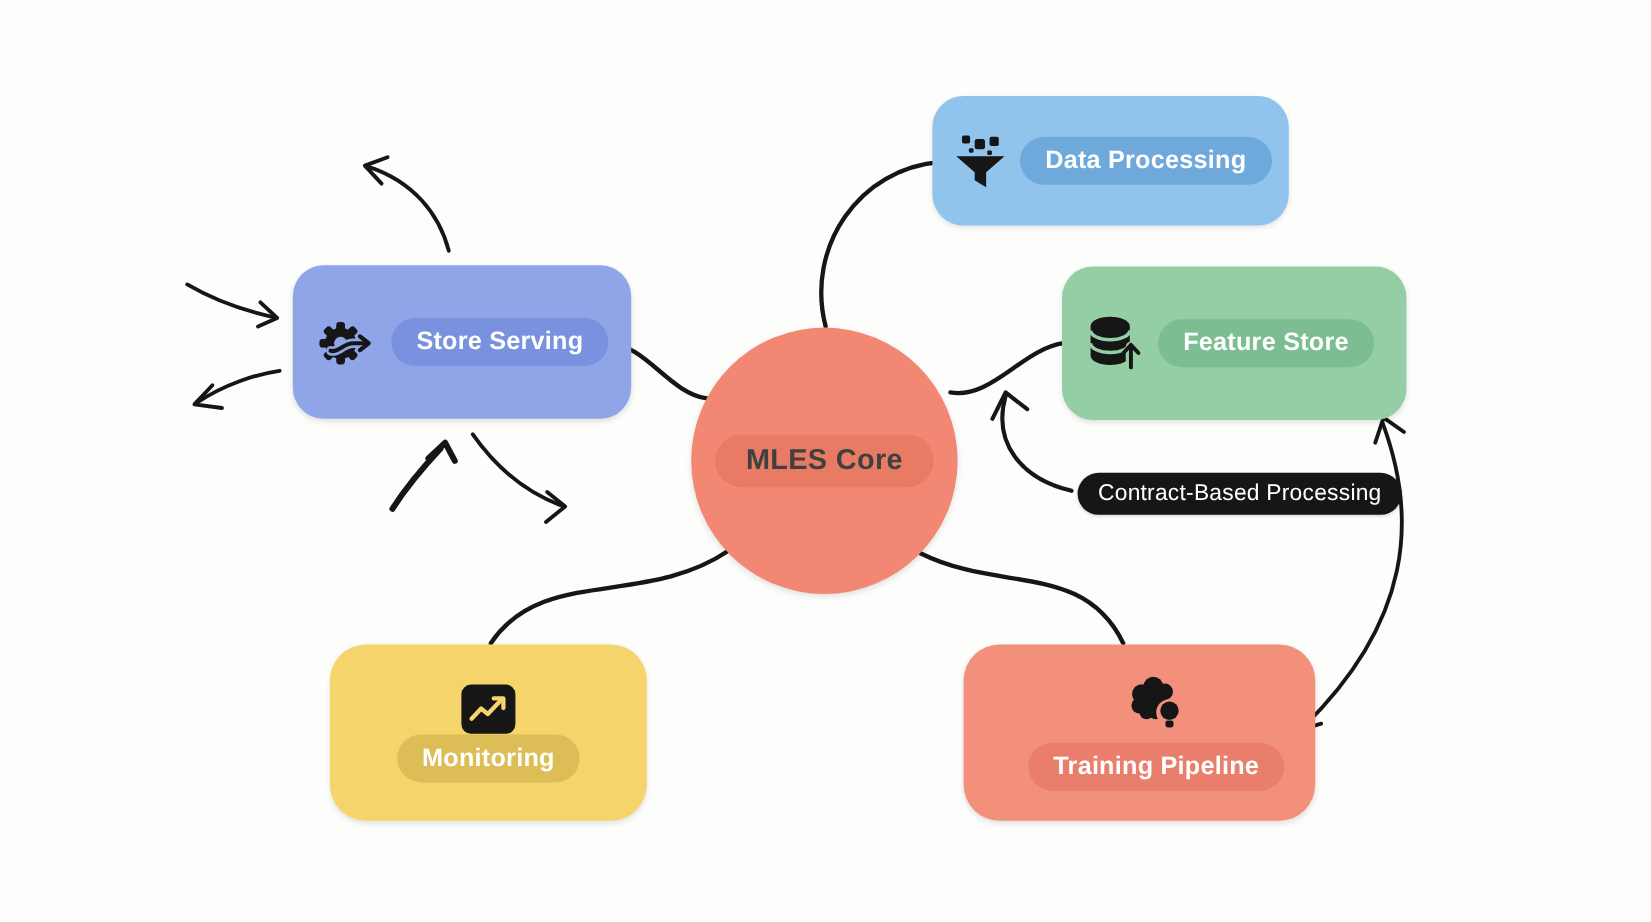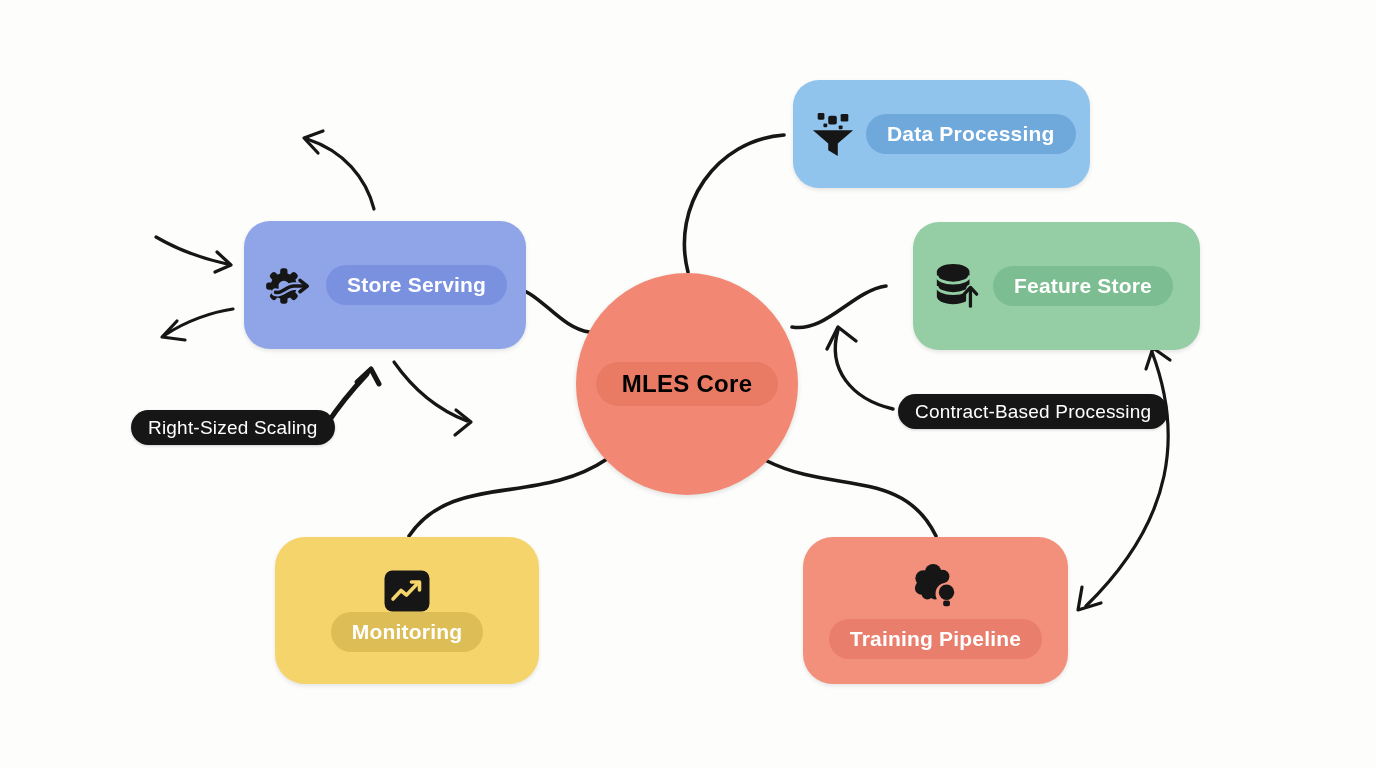"Data Processing" #node-data-processing { left: 793px -> 777px }
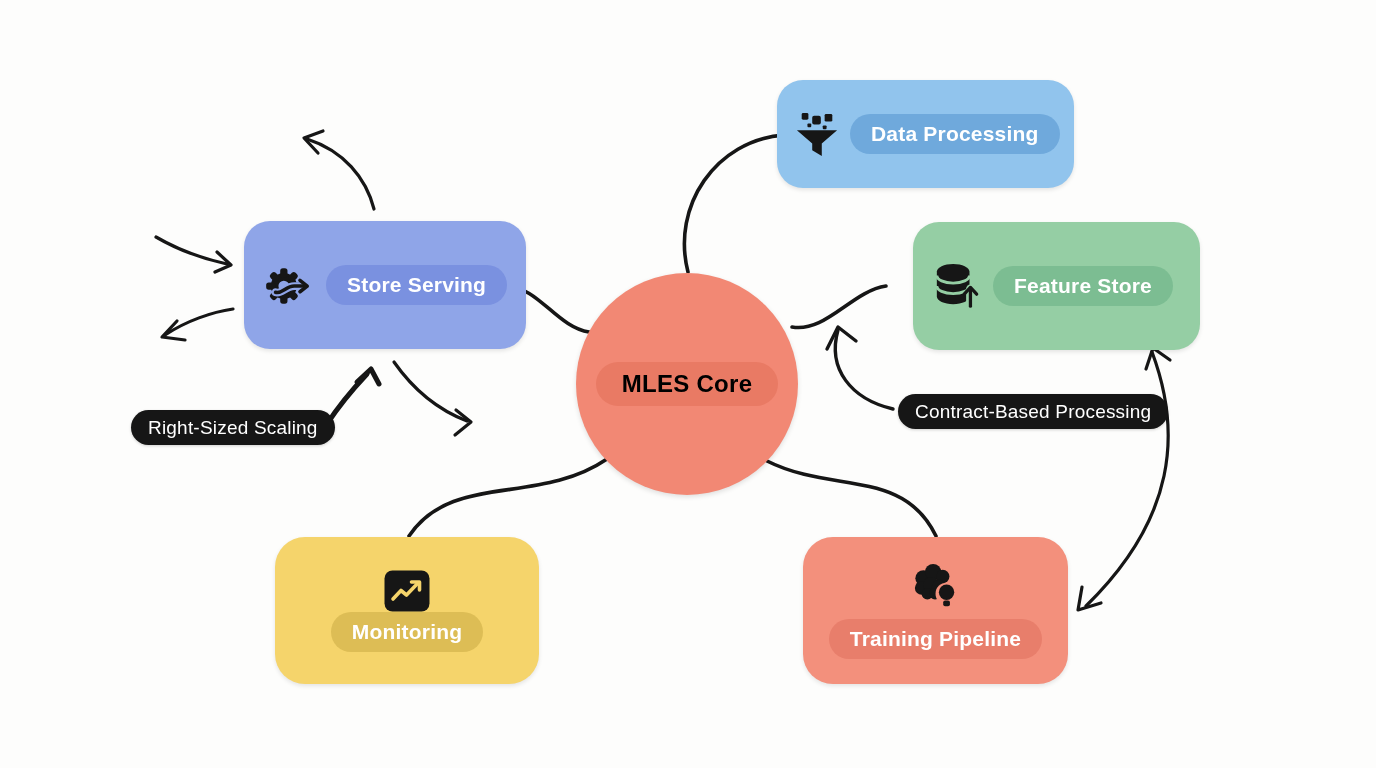"Feature Store" div.node { margin-left: 28px -> none }
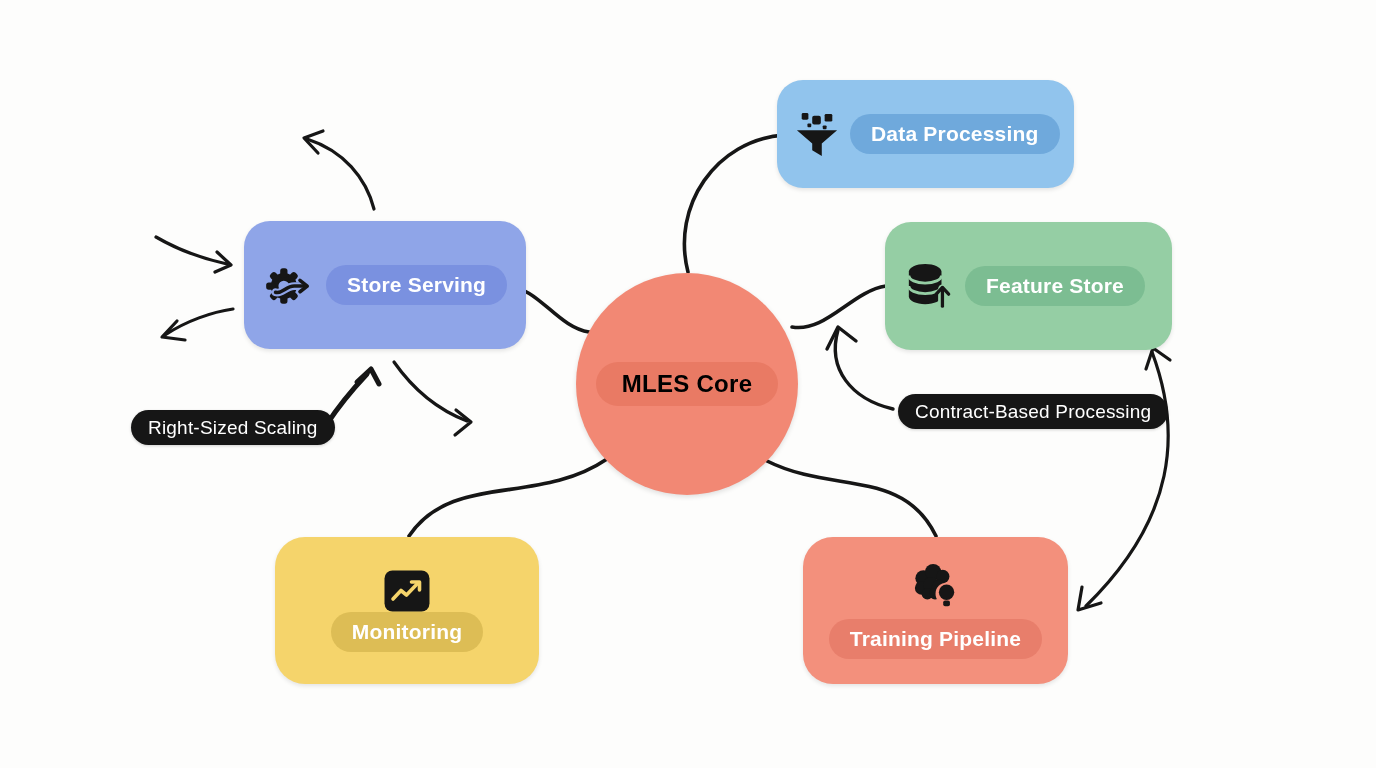"MLES Core" .core .pill { color: #000000 -> #404040 }
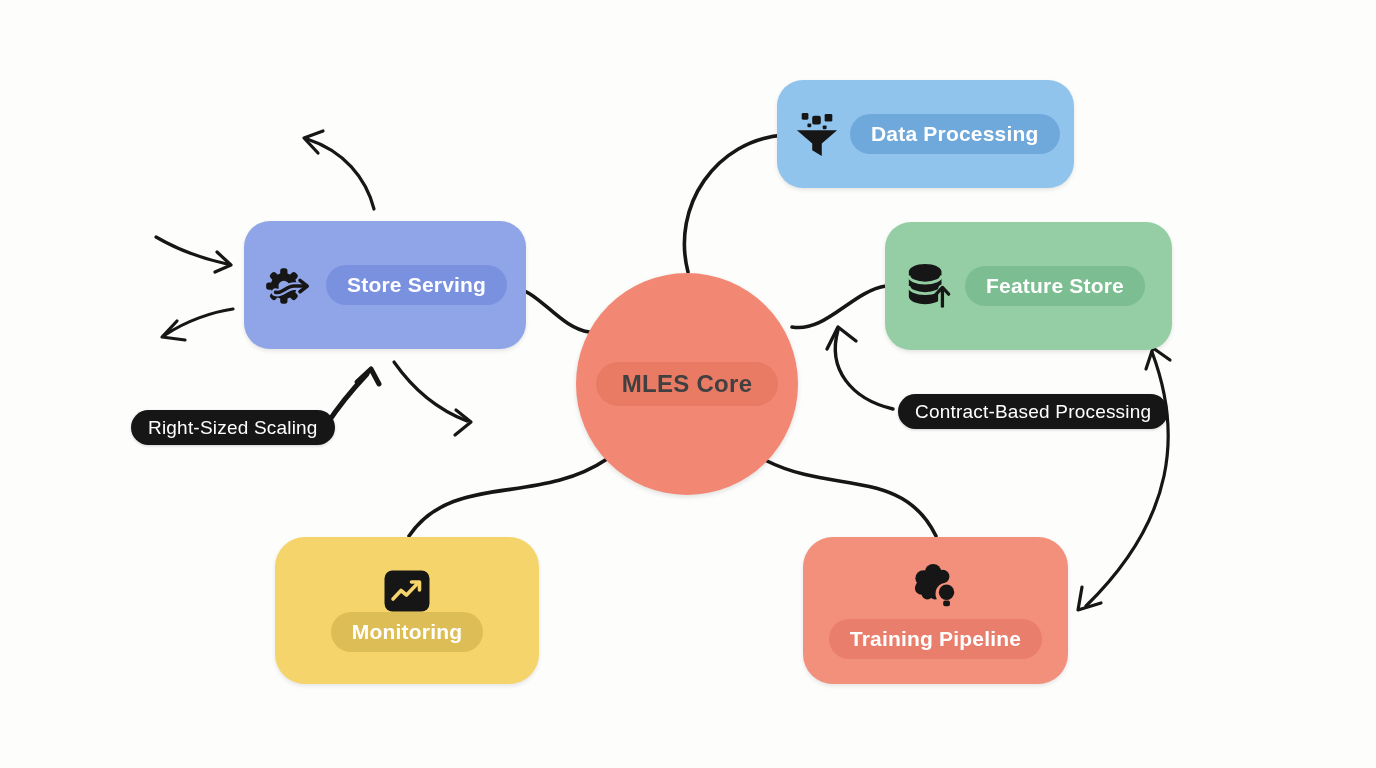"Right-Sized Scaling" div.tag { html: <div> <span>Right-Sized Scaling</span> </div> -> none }
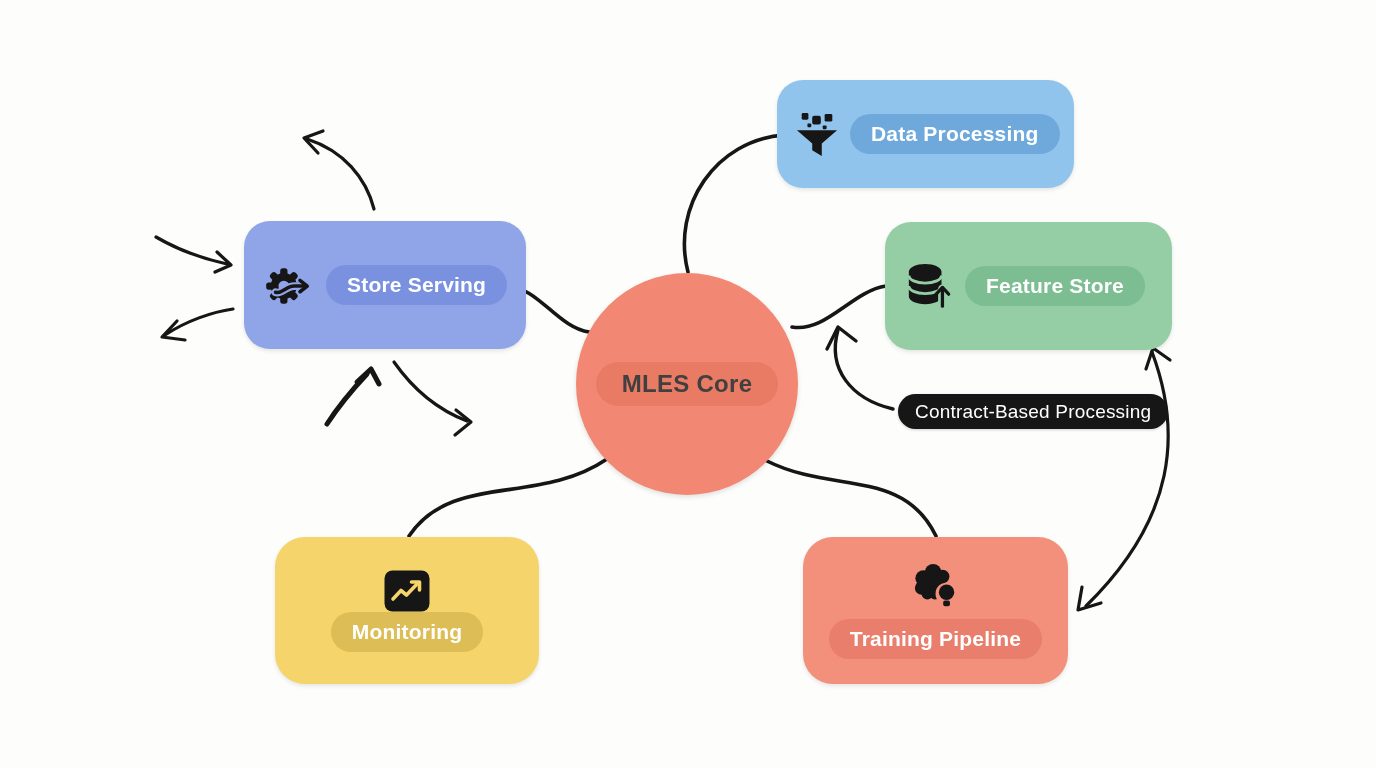"Training Pipeline" #node-training-pipeline { padding-left: none -> 28px }
